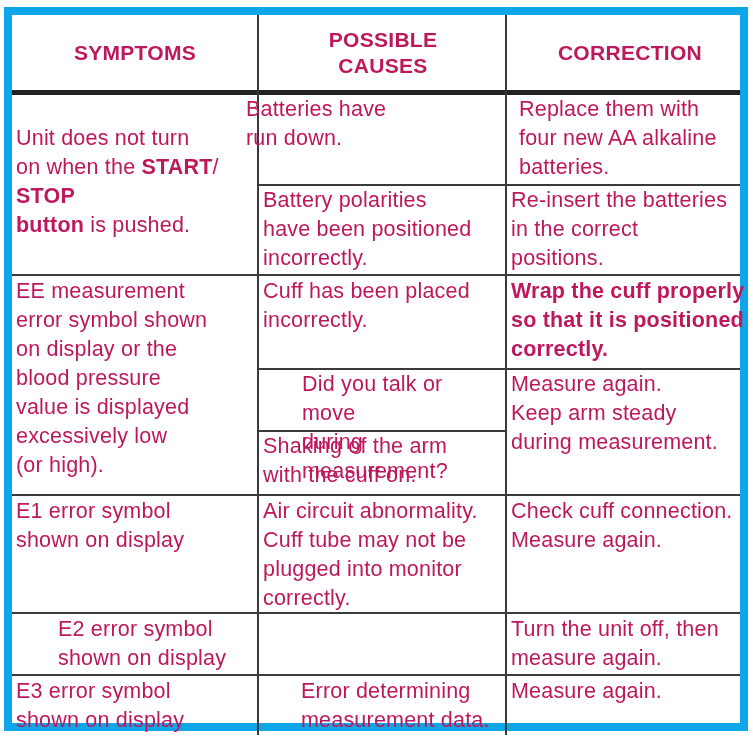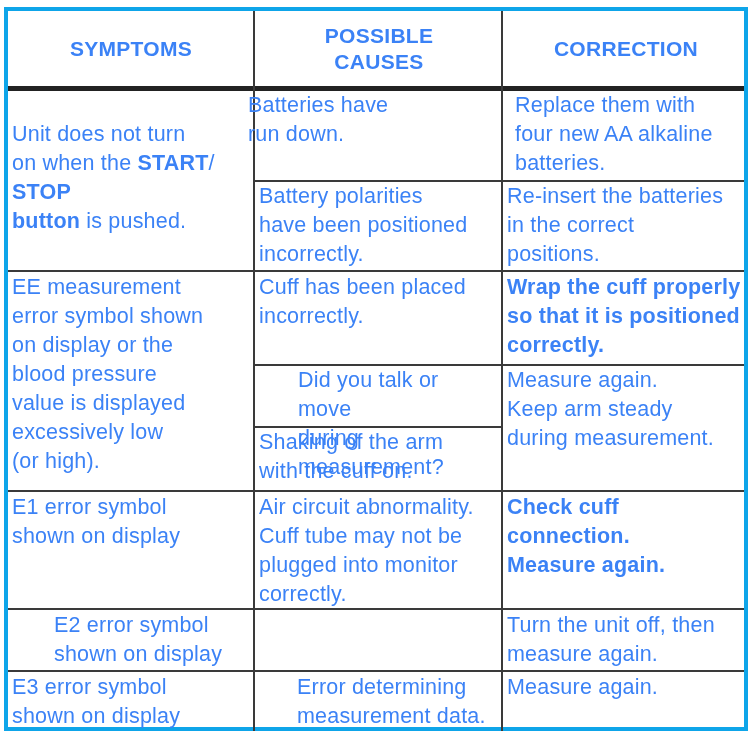"SYMPTOMS" .tbl { border: 4px solid #0ea5e9 -> 8px solid #0ea5e9; color: #3b82f6 -> #be185d }
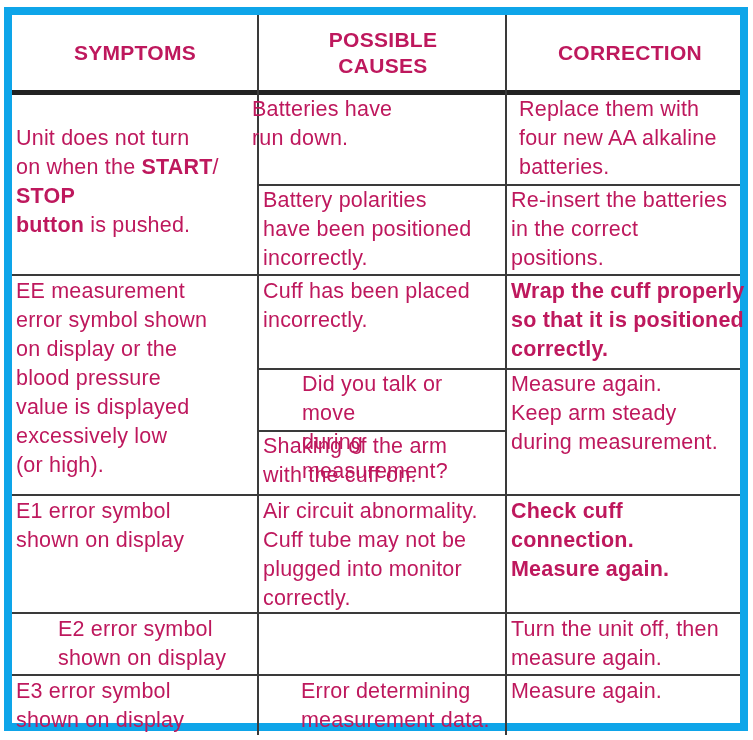"Batteries have" div.cell { left: 236px -> 230px }
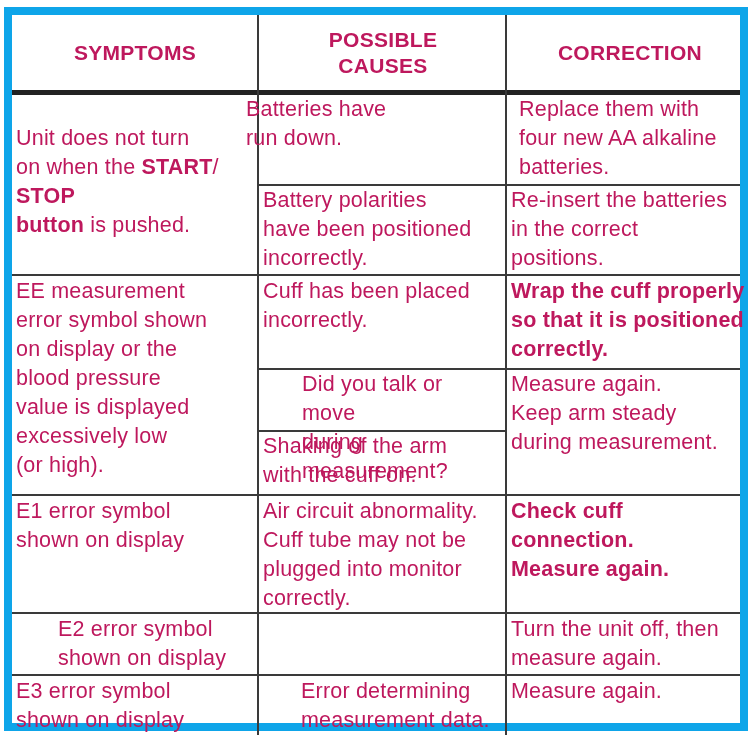"Check cuff connection." div.cell { font-weight: bold -> none }
